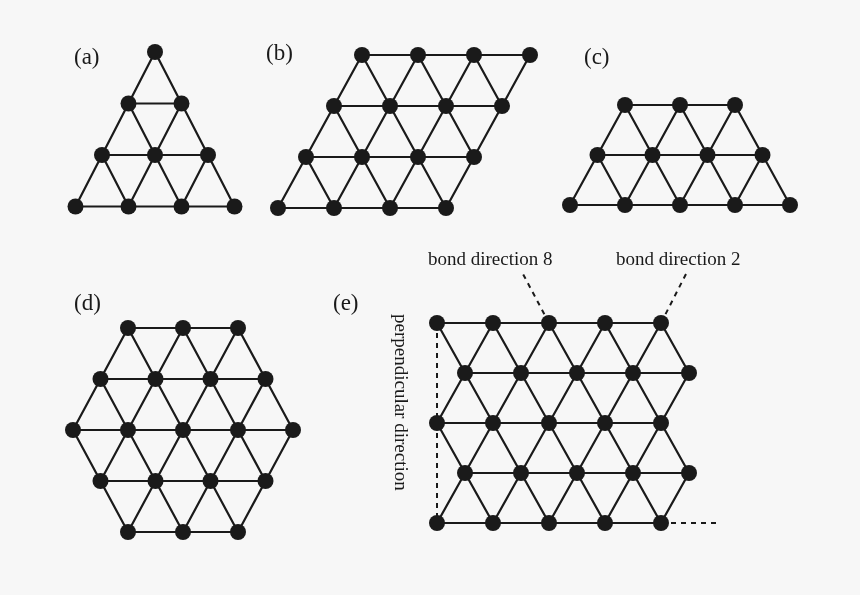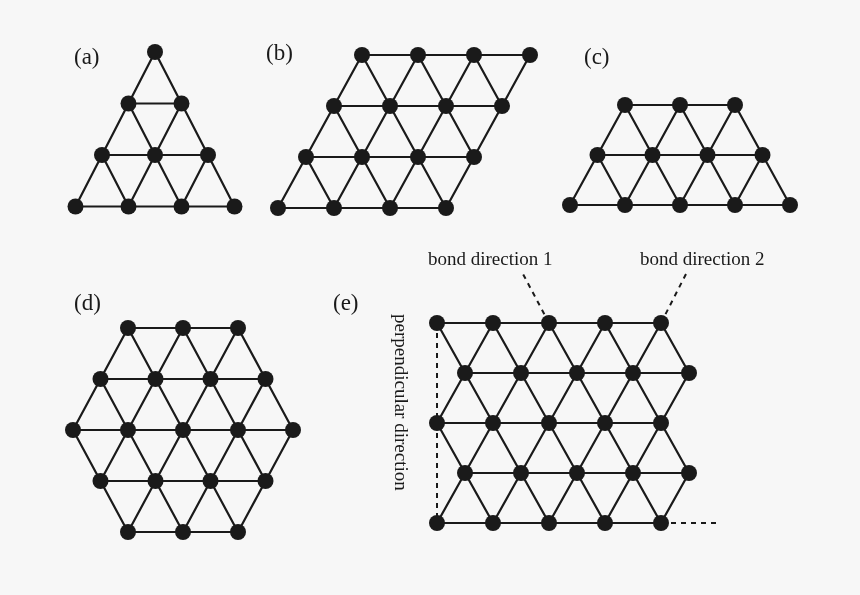"bond direction 1" div.annotation { text: 1 -> 8 }
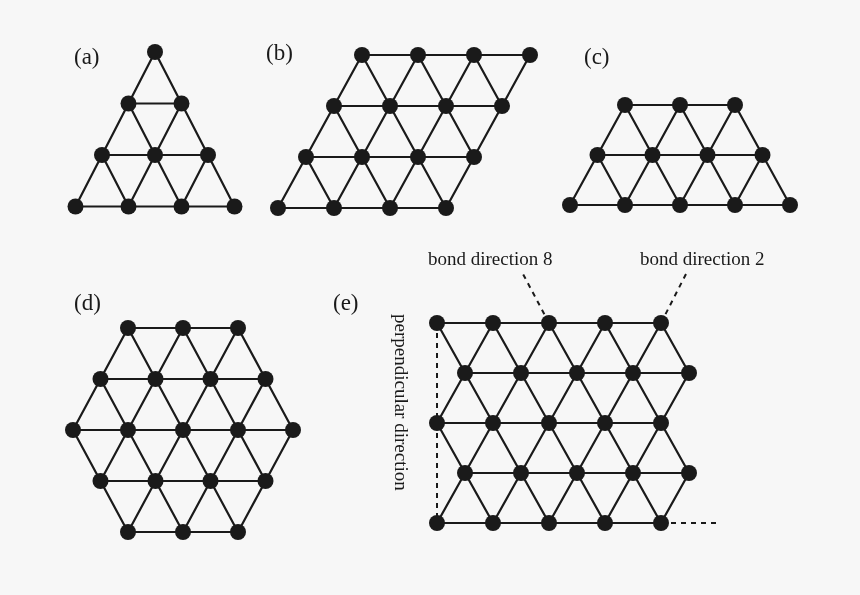"bond direction 2" div.annotation { left: 640px -> 616px }
